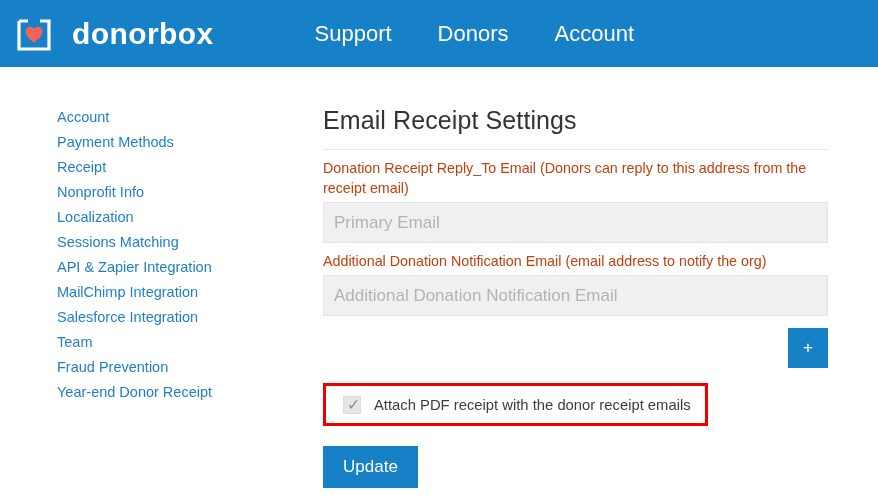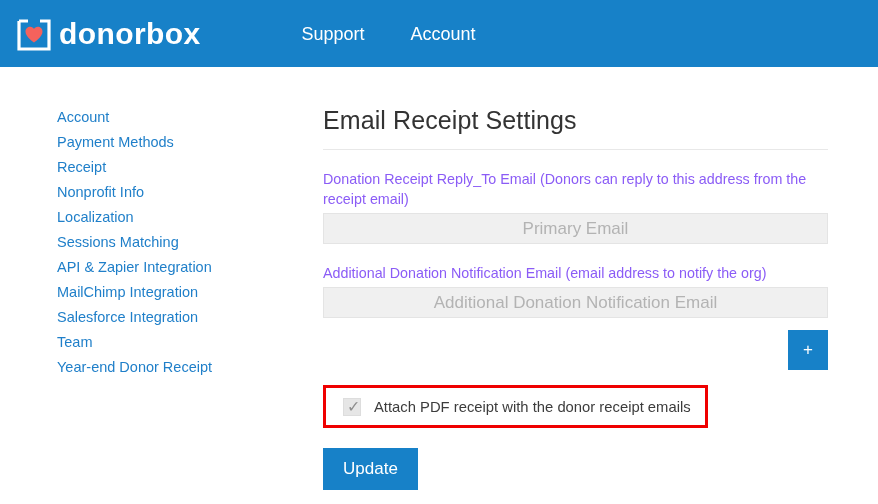"donorbox" .brand { gap: 5px -> 18px }
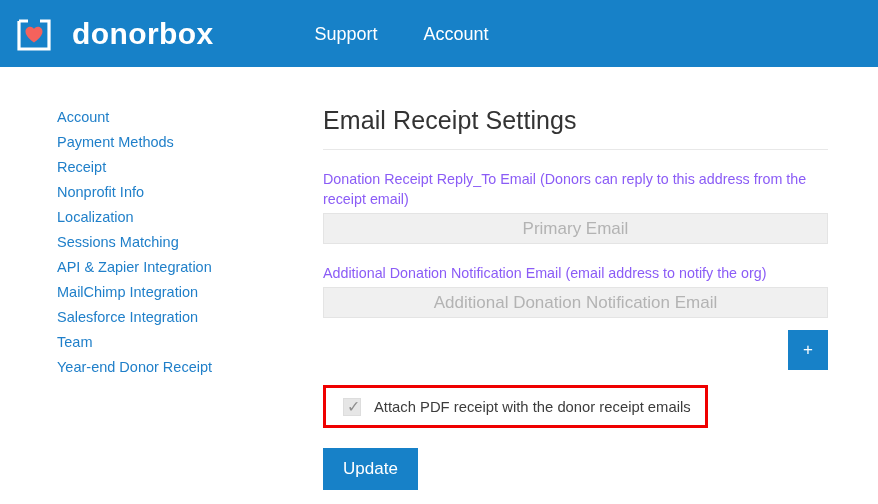"Support" .nav-link { font-size: 18px -> 22px }
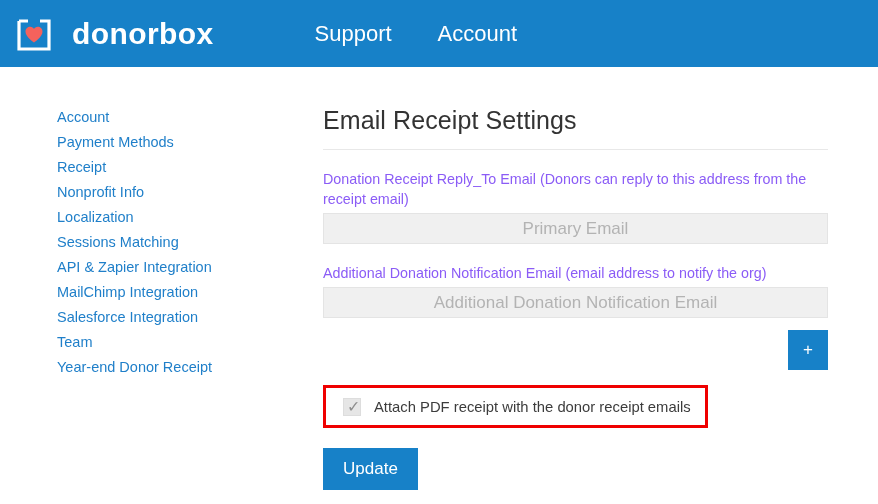"Donors" a.nav-link { html: none -> <a>Donors</a> }
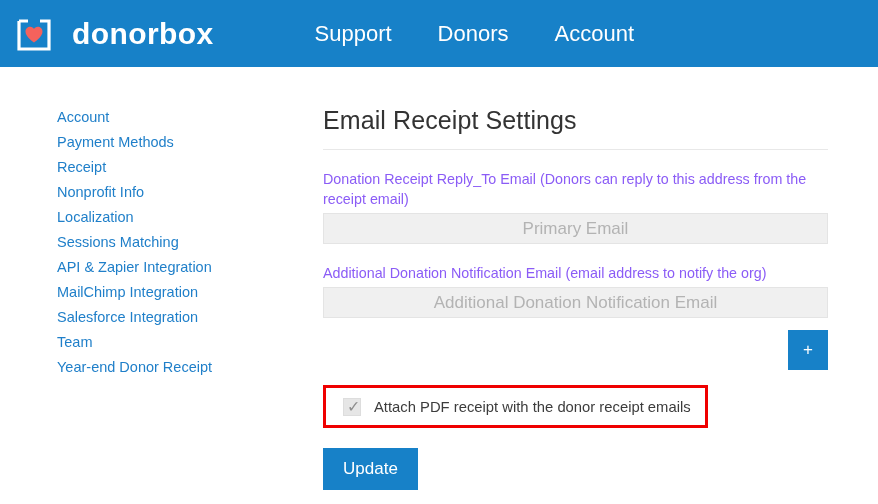"Donation Receipt Reply_To Email (Donors" .field-label { color: #8b5cf6 -> #c2410c; margin-top: 19px -> 8px }
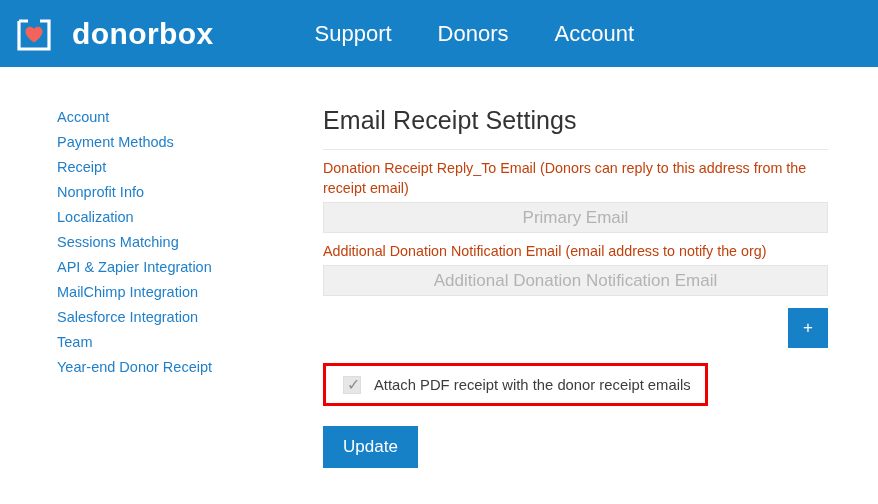"Primary Email" .text-input { height: 31px -> 41px; text-align: center -> none }
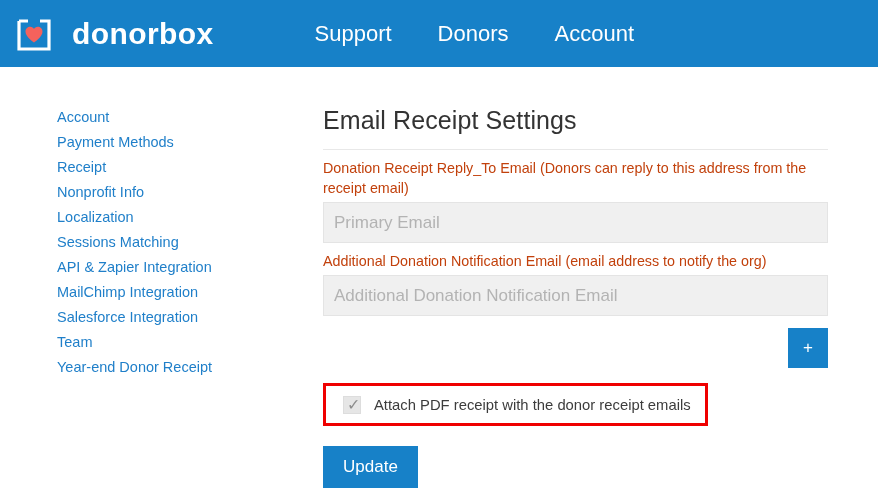"Fraud Prevention" div.side-link-wrap { html: none -> <div> <a>Fraud Prevention</a> </div> }
